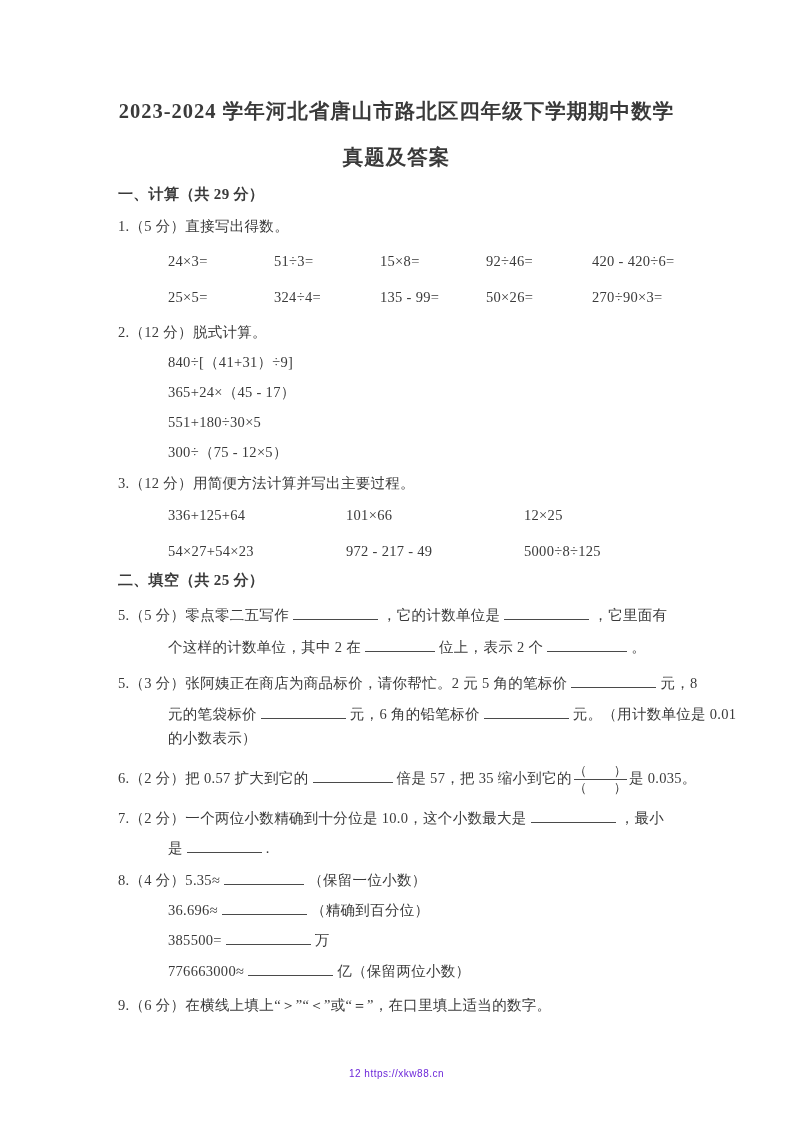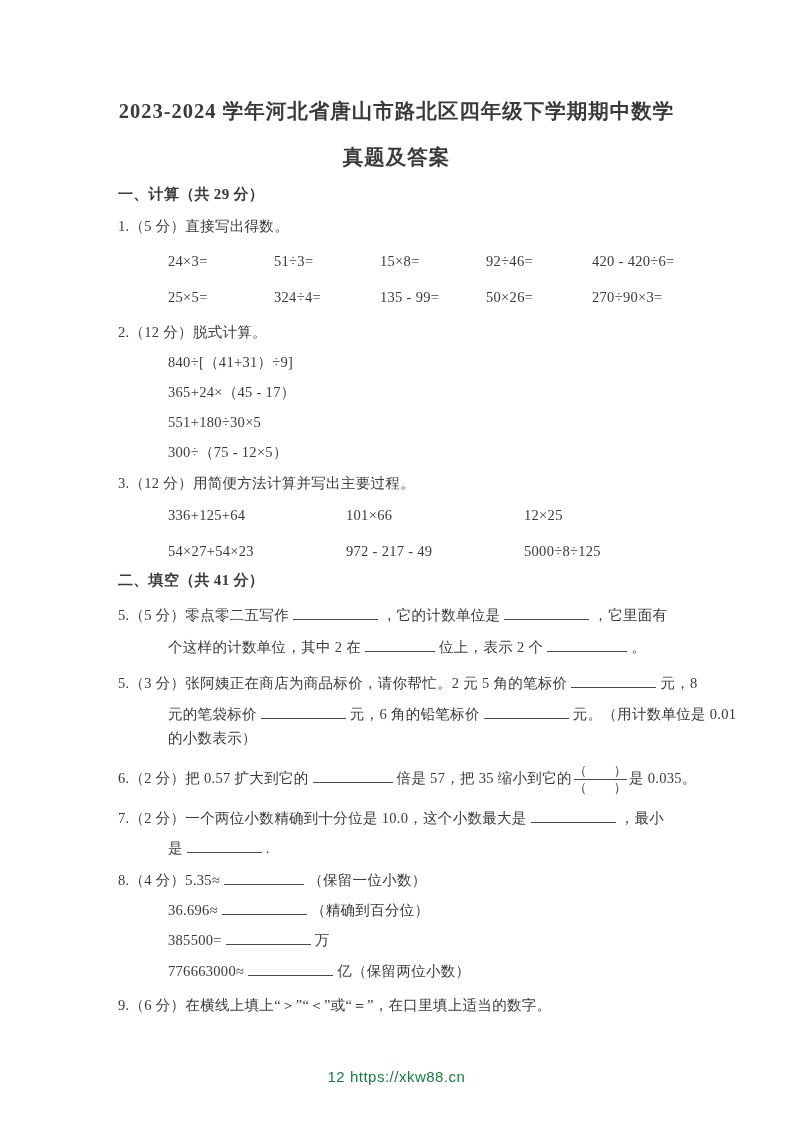"二、填空（共 41 分）" div.line { text: 41 -> 25 }
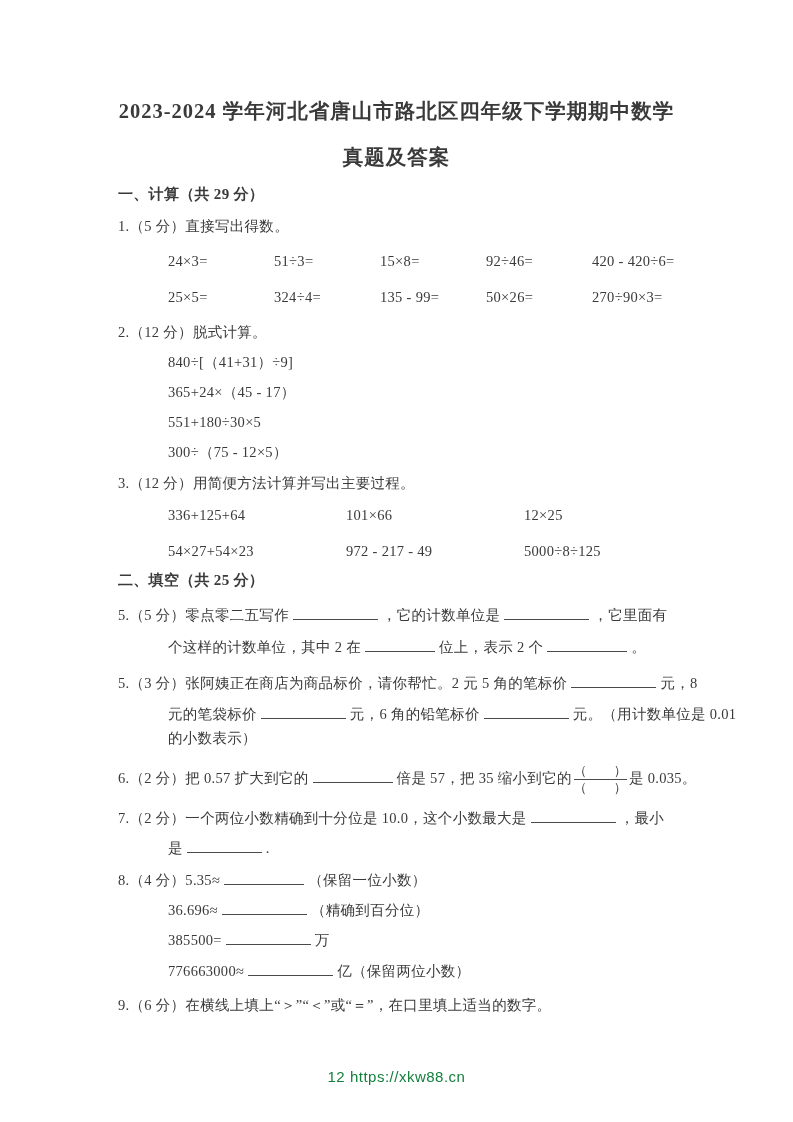"12 https://xkw88.cn" .footer { color: #15803d -> #6d28d9; font-size: 15px -> 10px }
